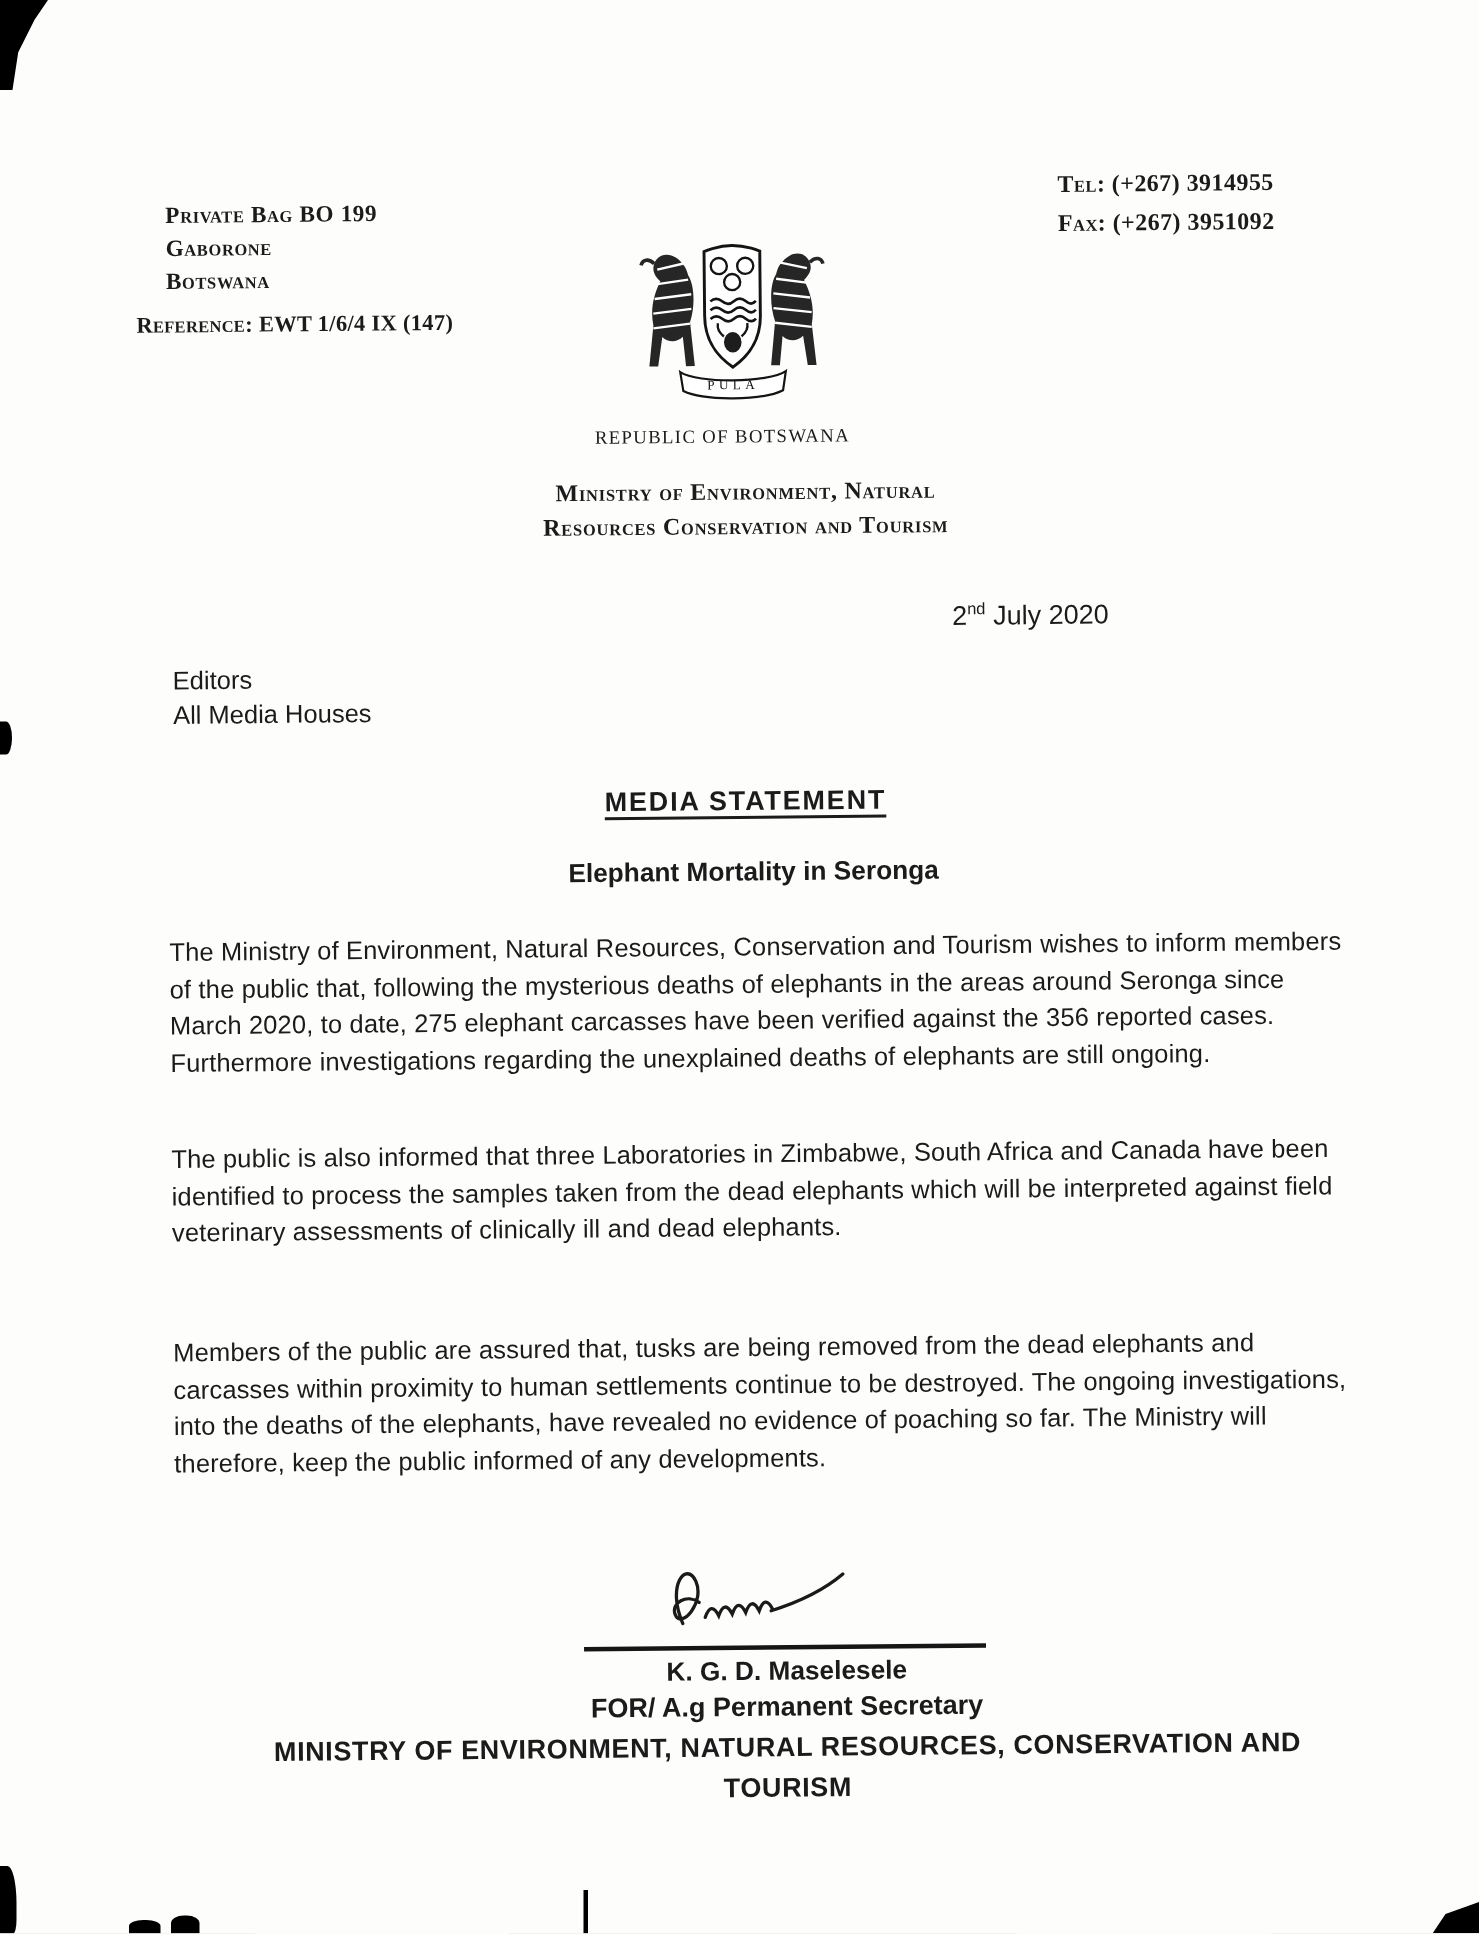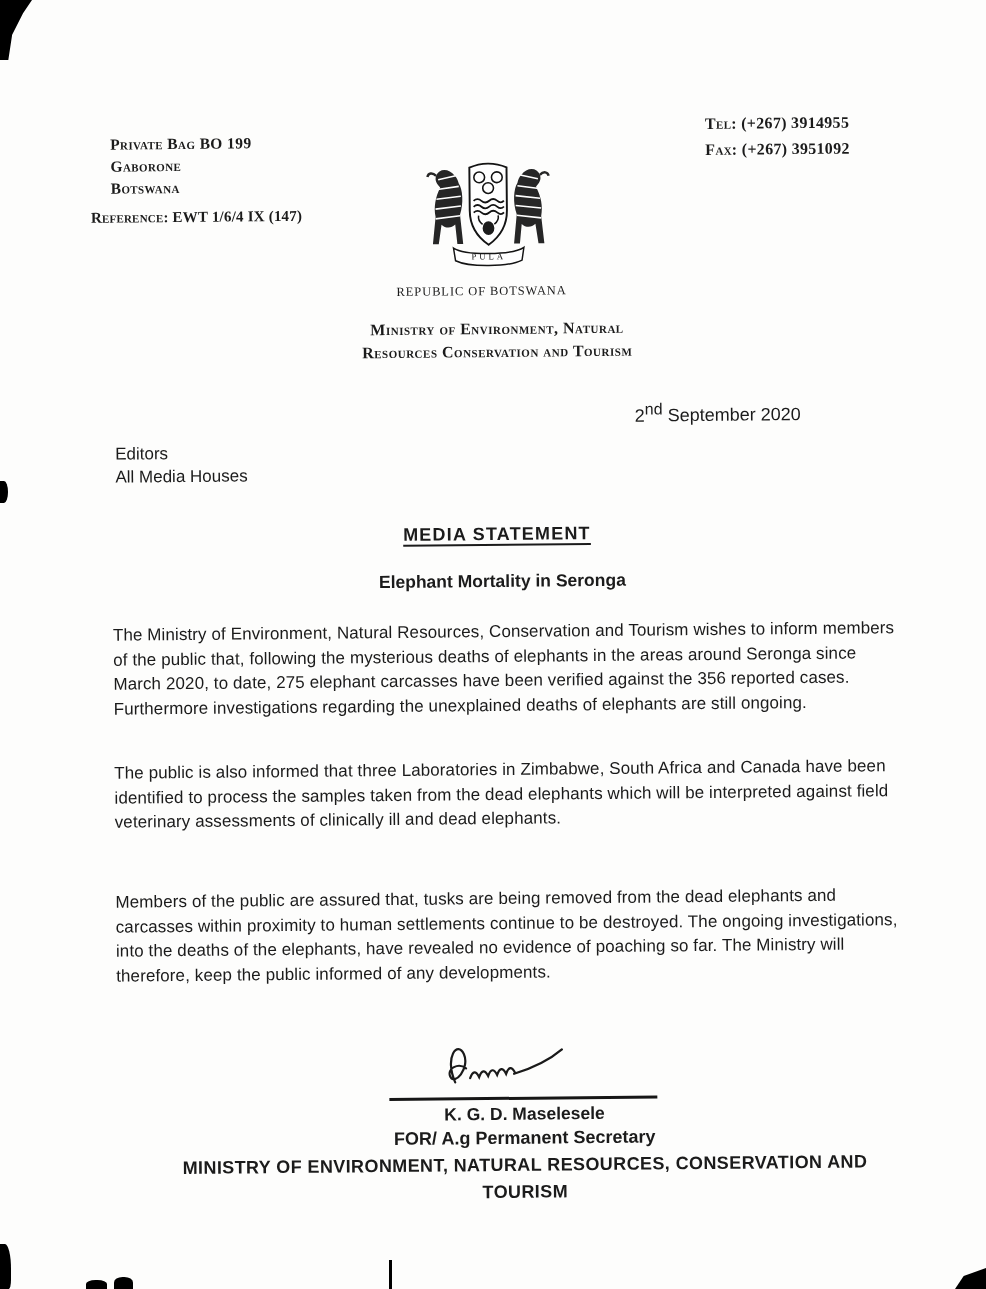"nd" .date-line sup { font-size: 16px -> 11px }
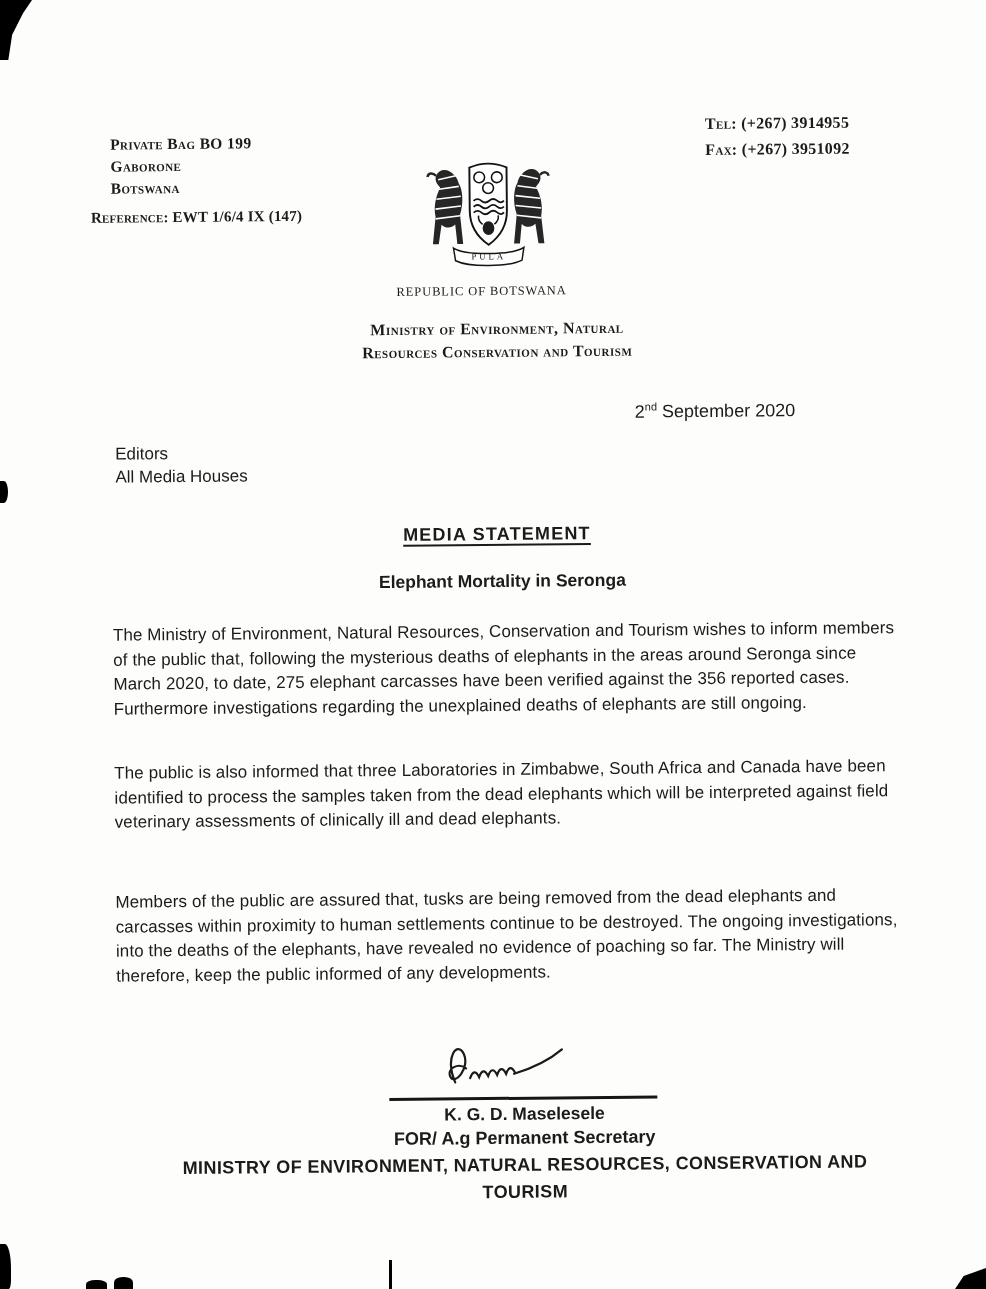"September 2020" span { text: September -> July }
